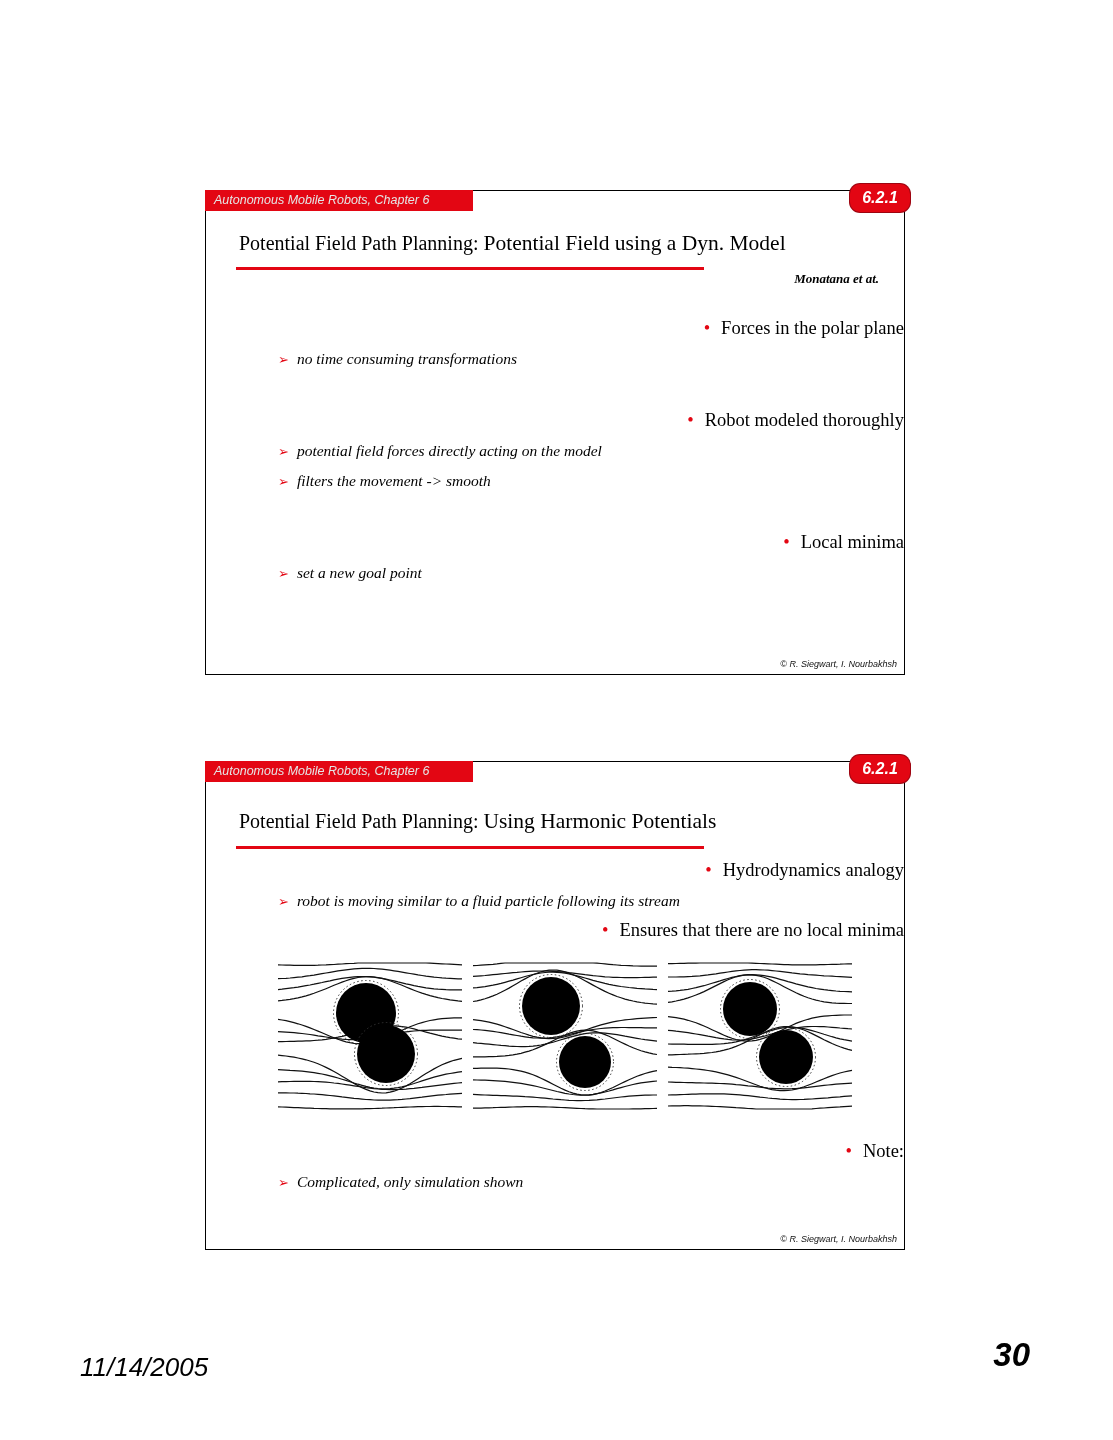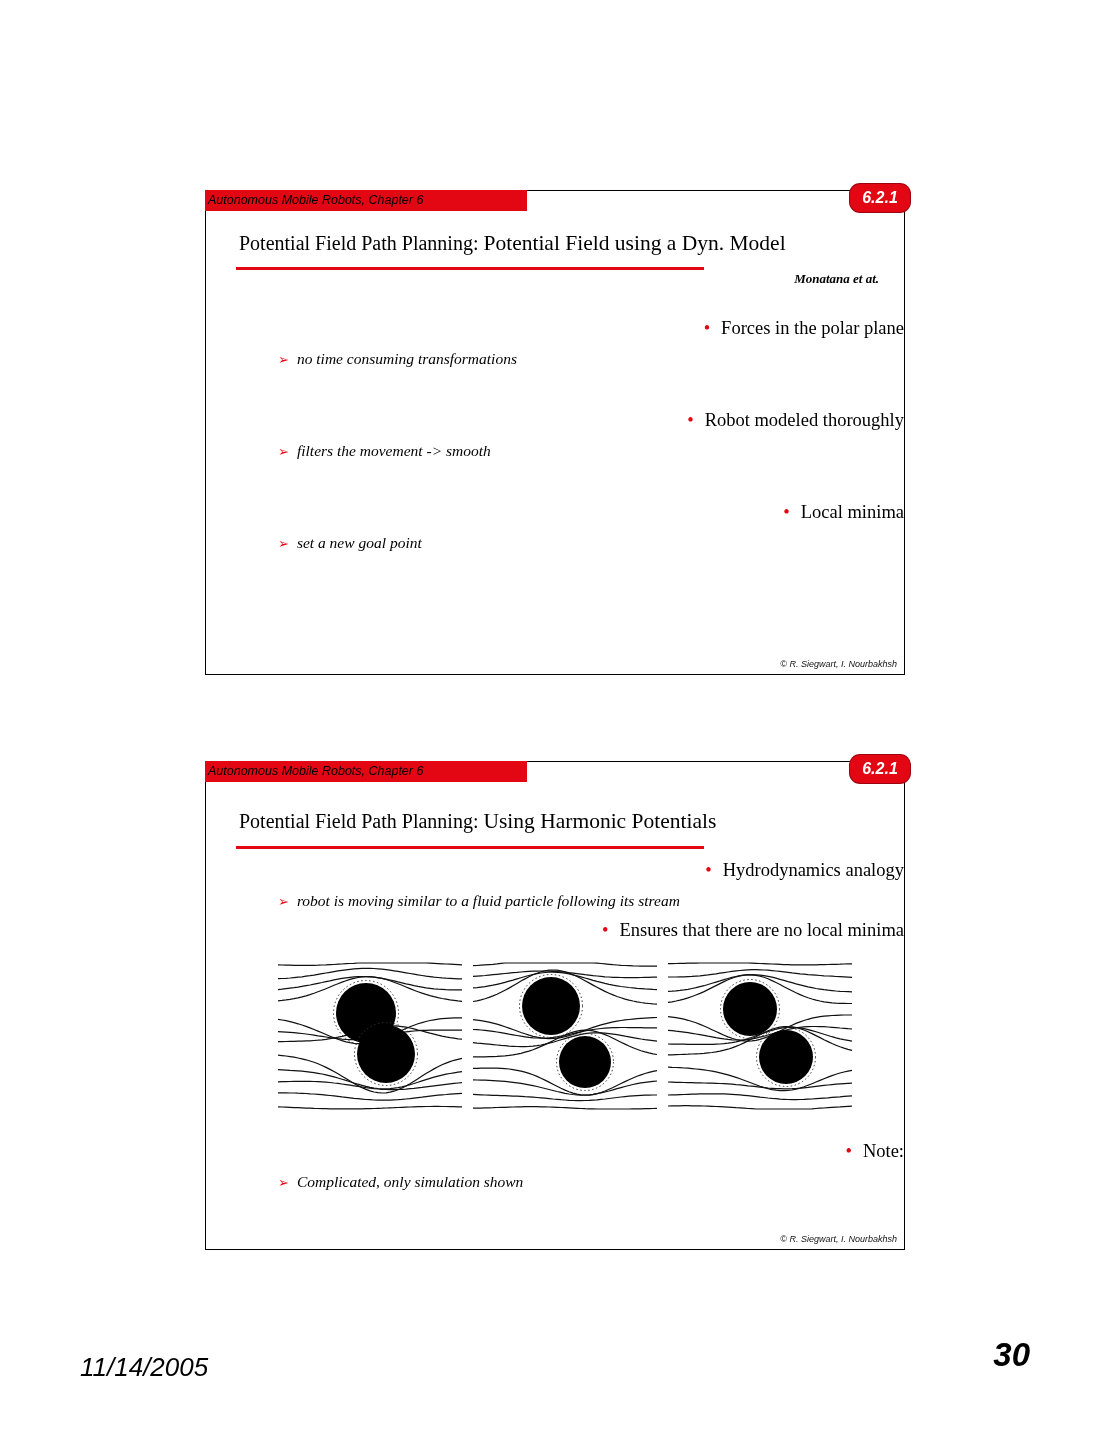"Autonomous Mobile Robots, Chapter 6" .header-bar { color: #000000 -> #e5e5e5; padding-left: 3px -> 9px; width: 322px -> 268px }
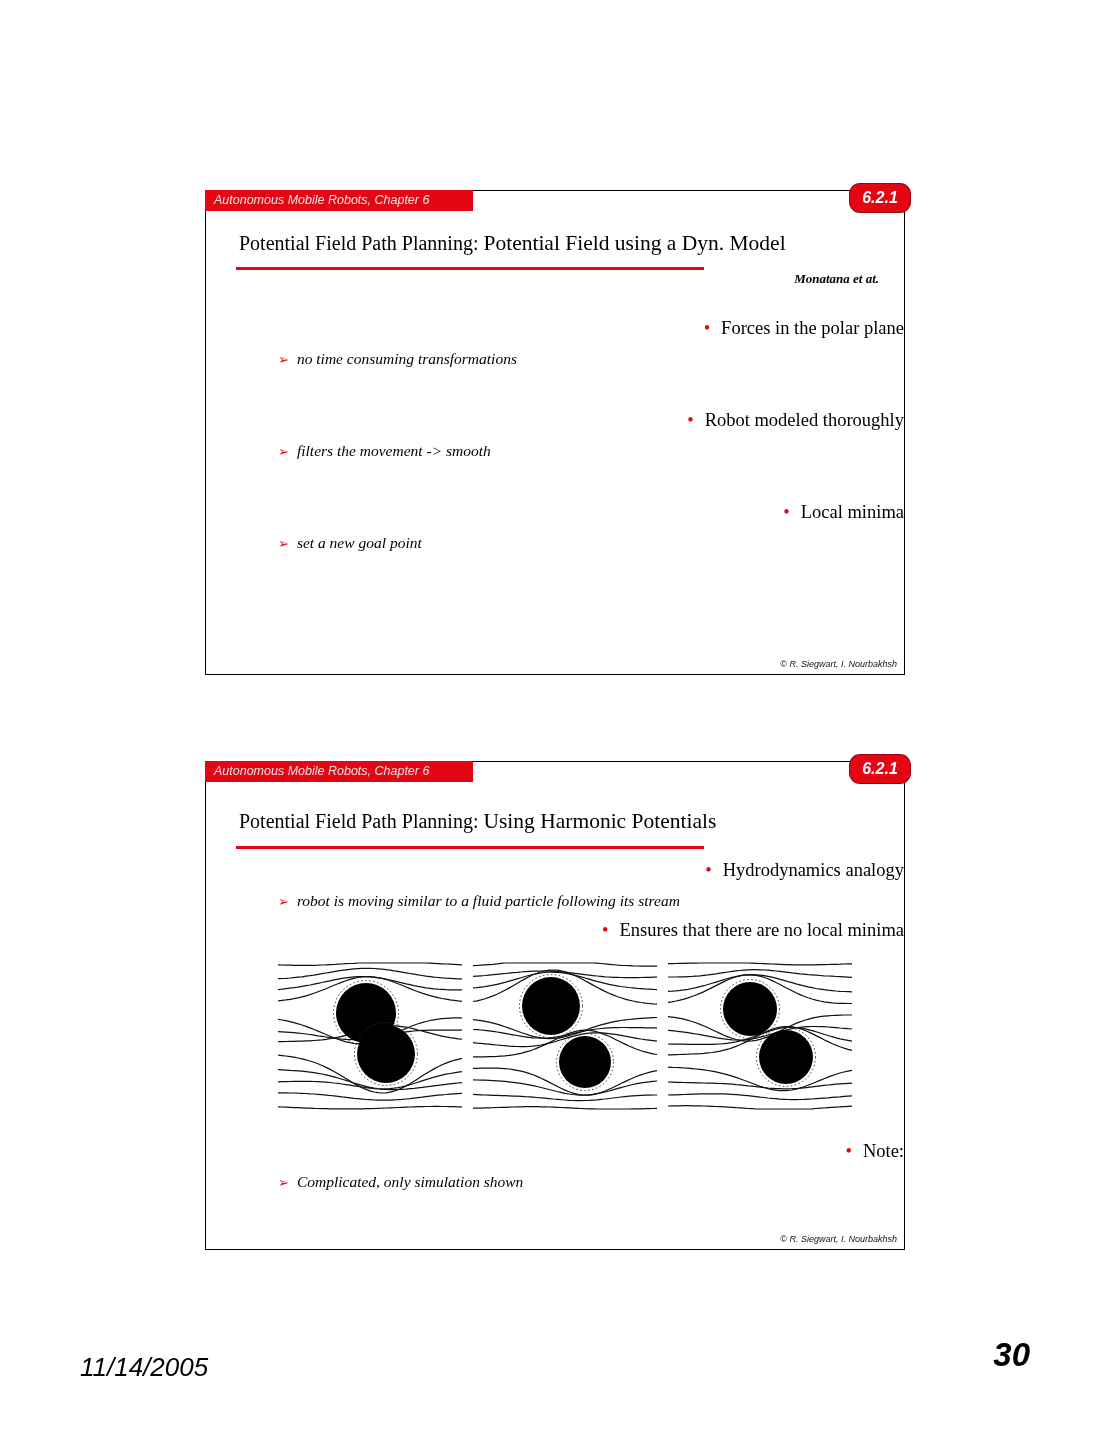"➢ potential field forces directly" div.b2 { html: none -> <div> <span>➢</span><span>potential field forces directly acting on the model</span> </div> }
